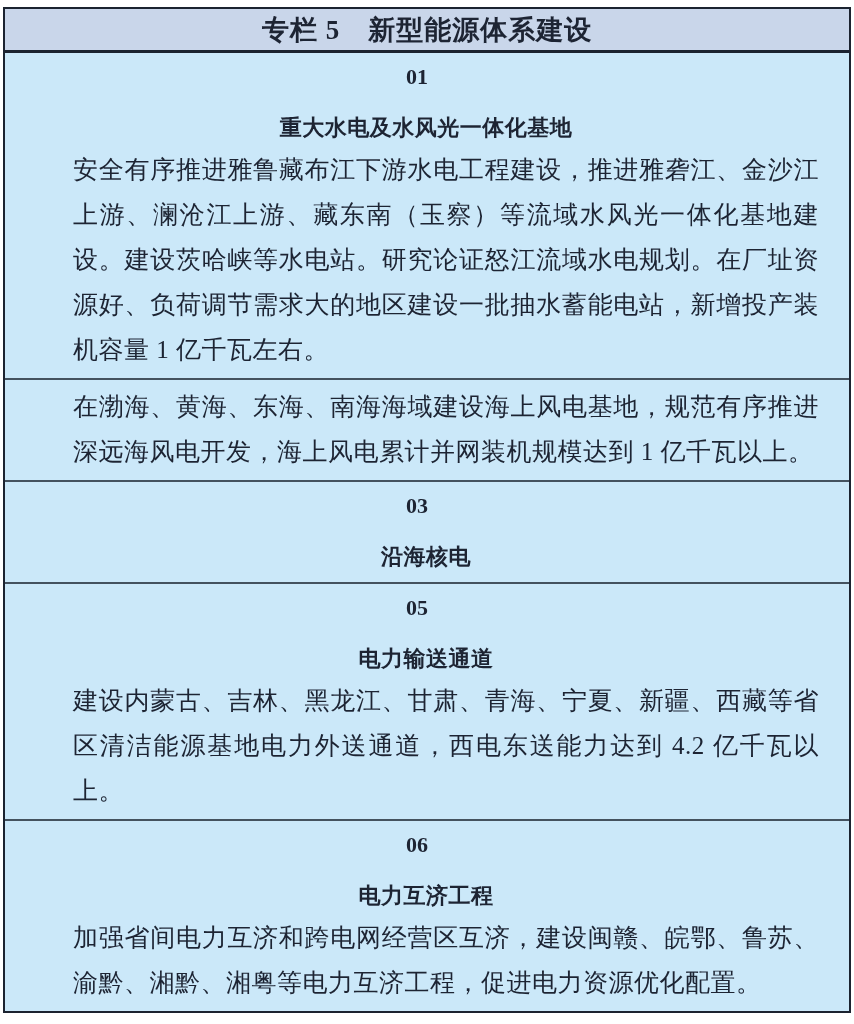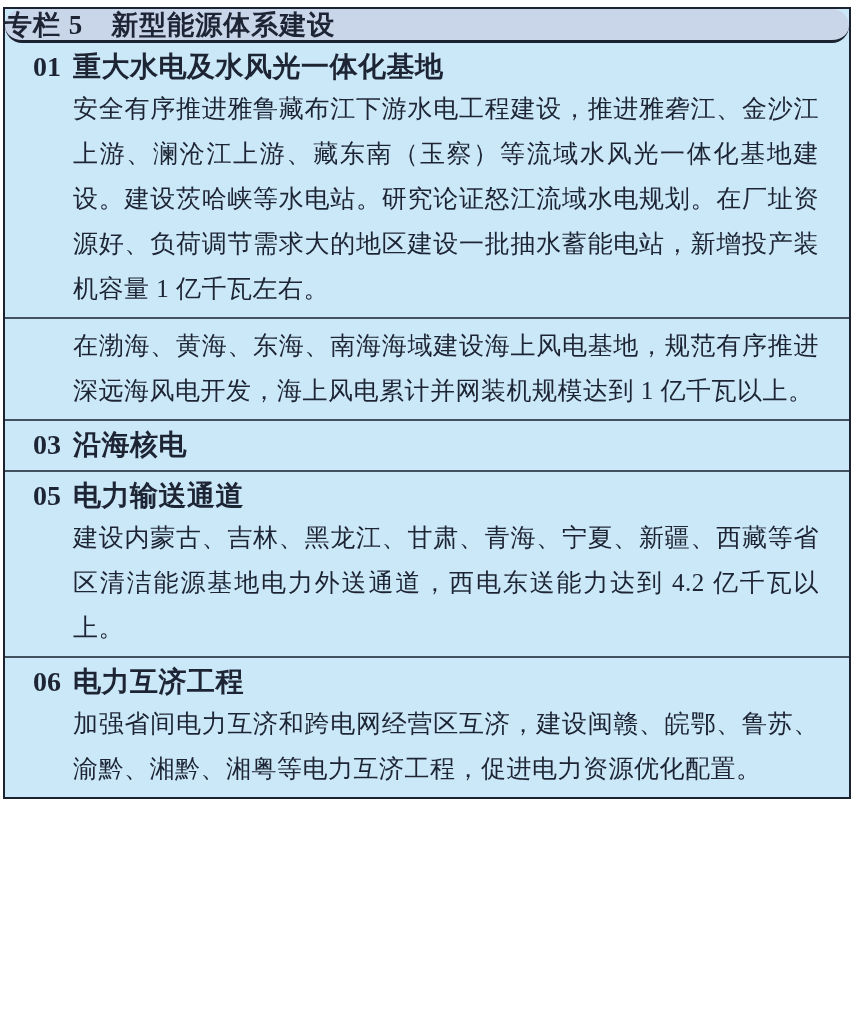"专栏 5 新型能源体系建设" .panel-header { border-radius: 20px -> none; height: 34px -> 44px; justify-content: none -> center }
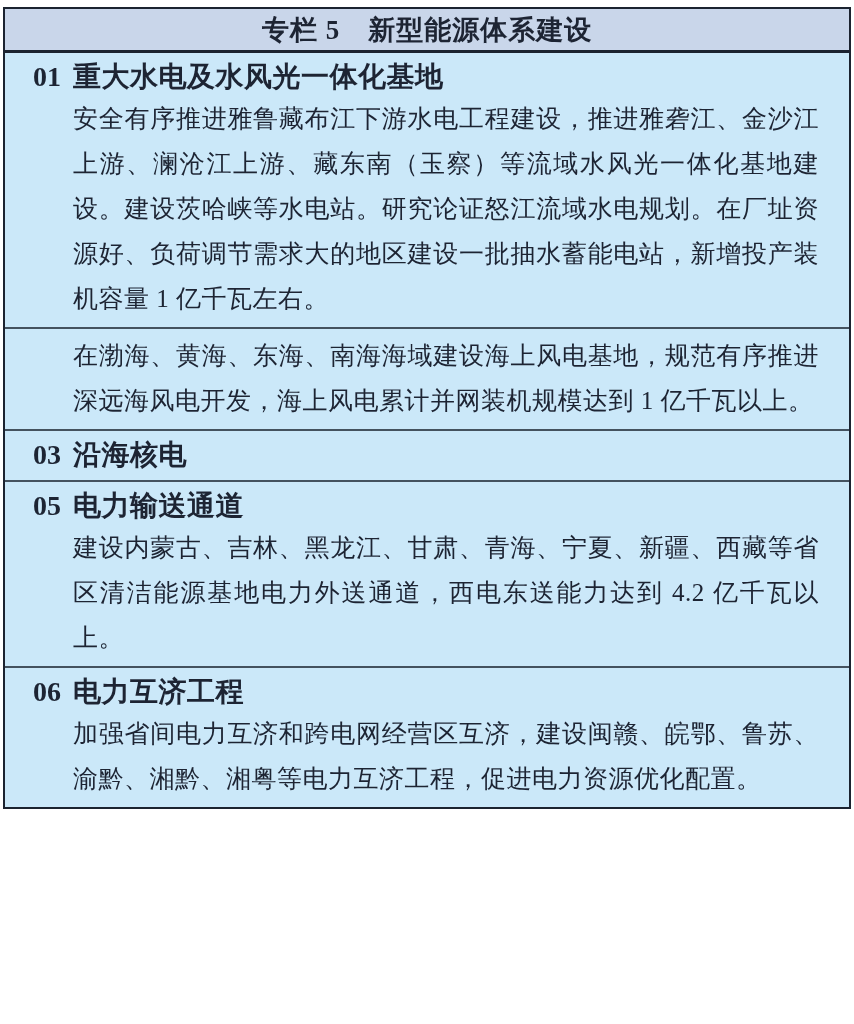"01" .section-head { flex-direction: none -> column; font-size: 28px -> 22px }
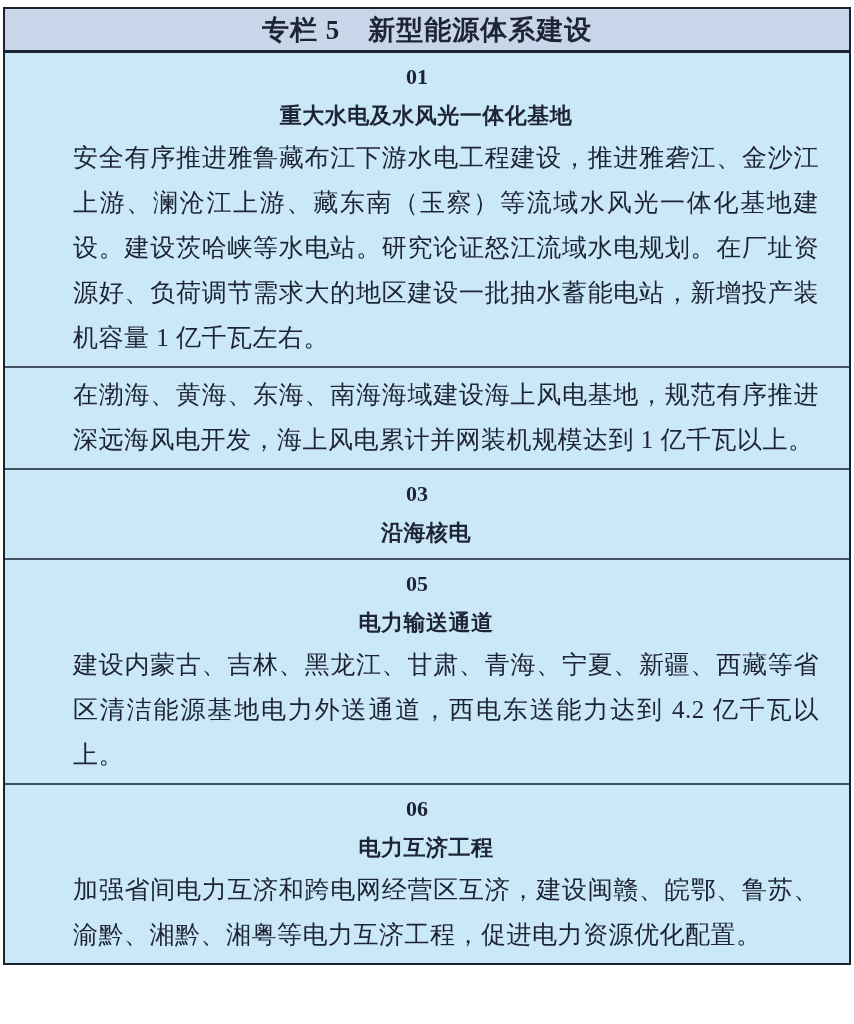"重大水电及水风光一体化基地" .section-title { margin-top: none -> 12px }
